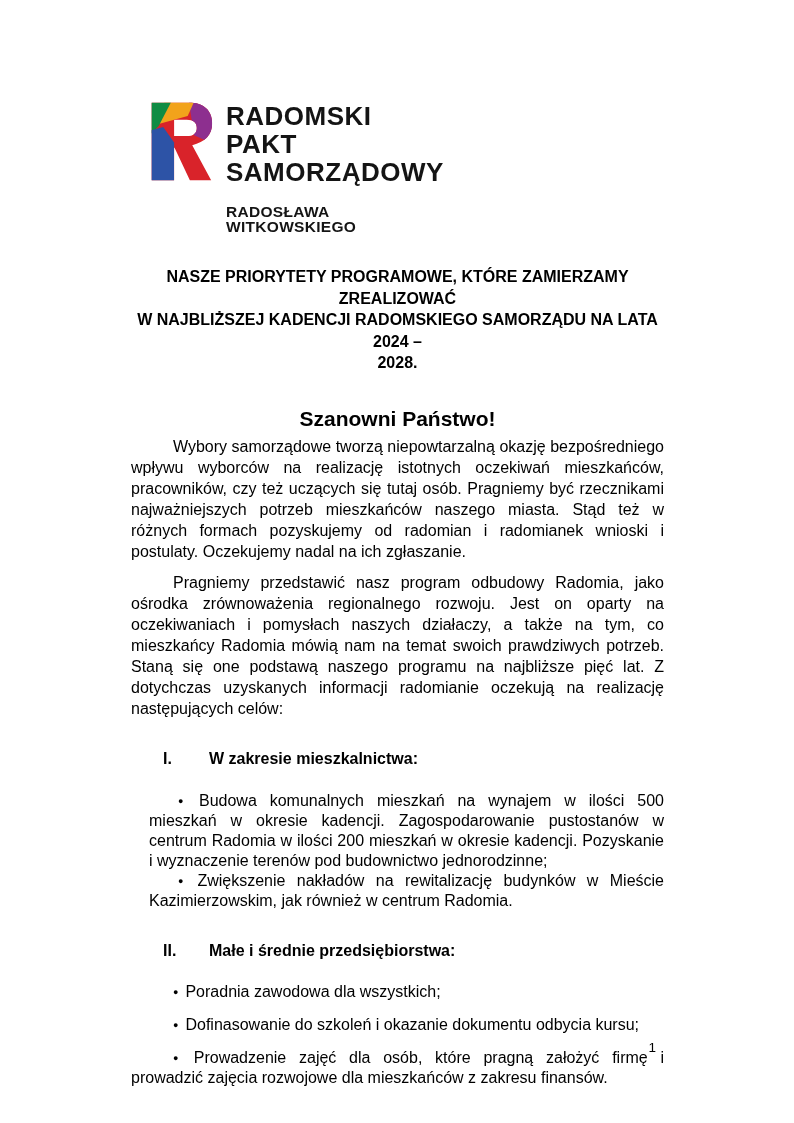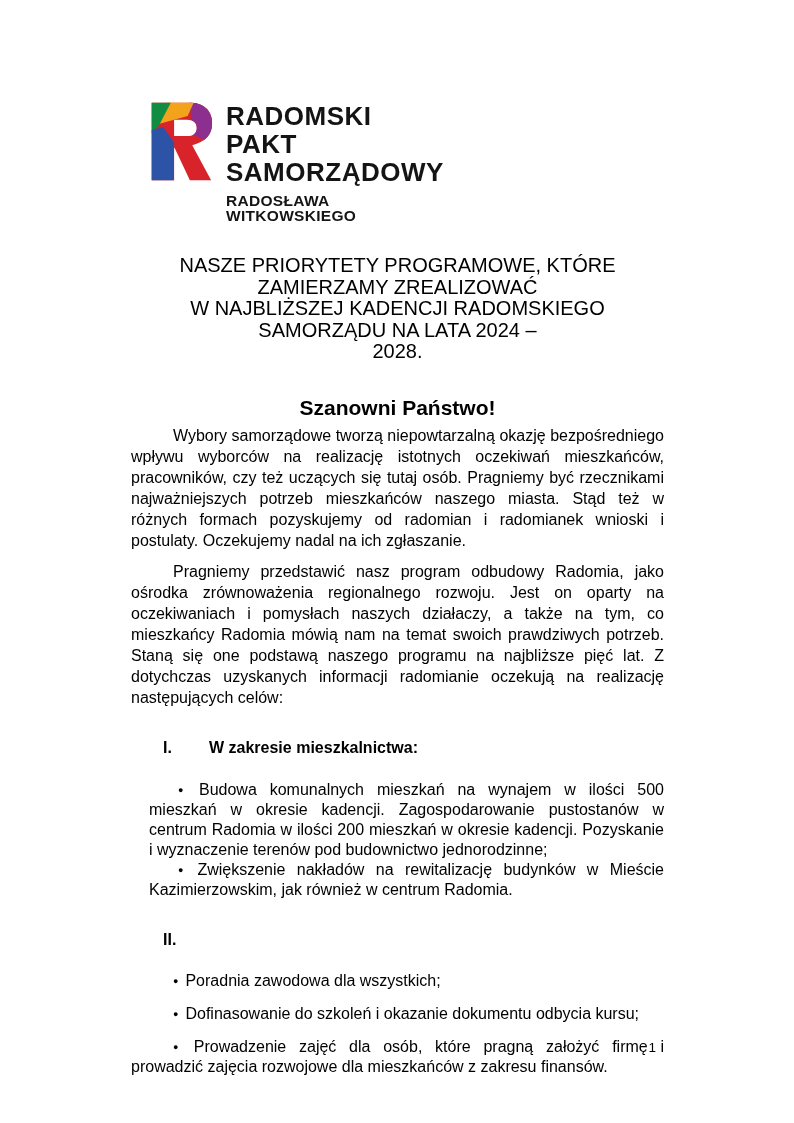"RADOSŁAWA" .owner-block { margin-top: 7px -> 18px }
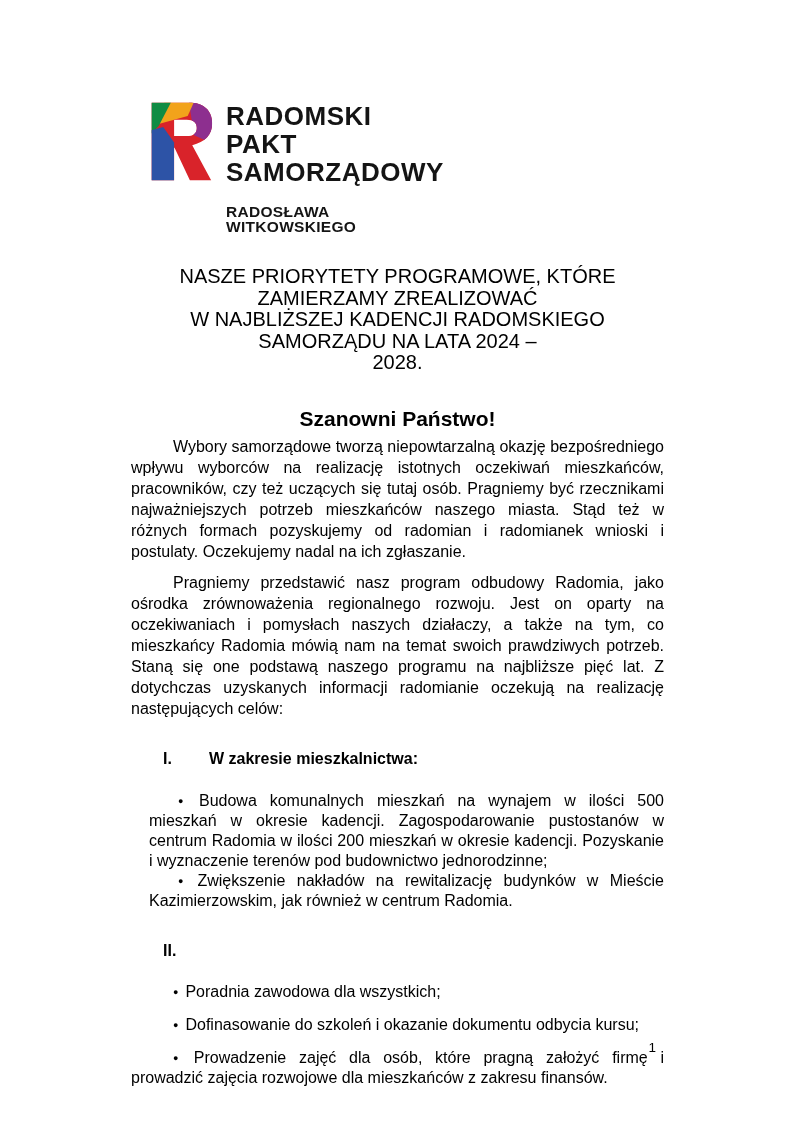"NASZE PRIORYTETY PROGRAMOWE, KTÓRE" .doc-title { font-size: 20px -> 16px; font-weight: normal -> bold }
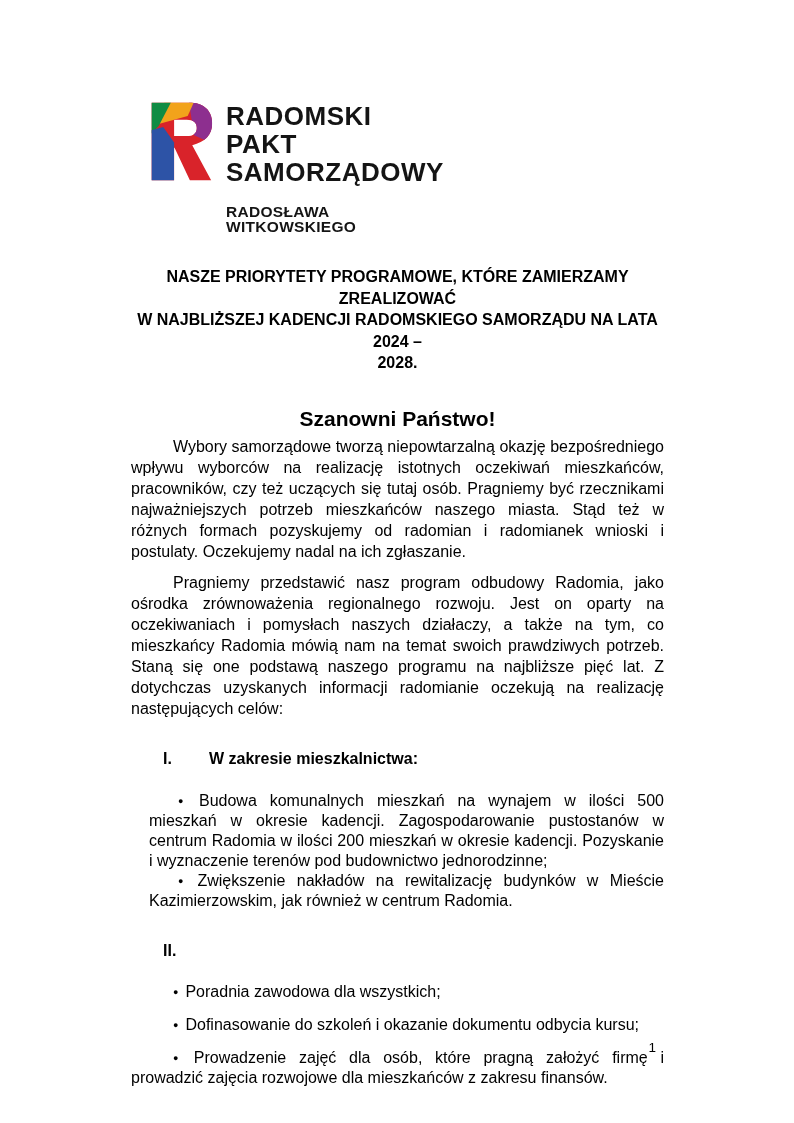"Małe i średnie przedsiębiorstwa:" span.sec-title { html: none -> <span>Małe i średnie przedsiębiorstwa:</span> }
